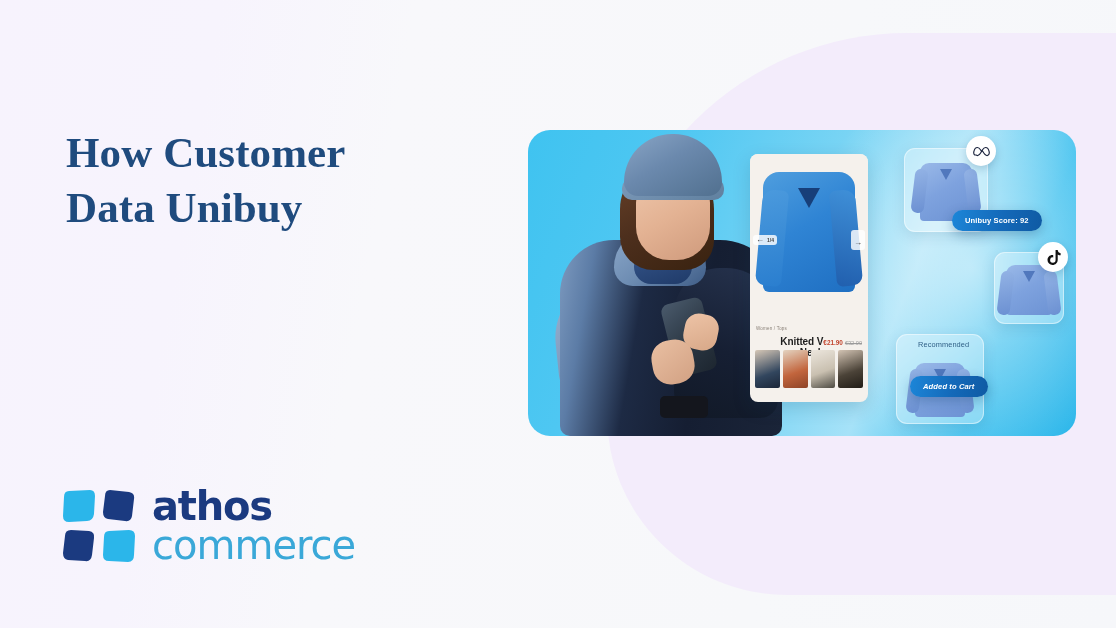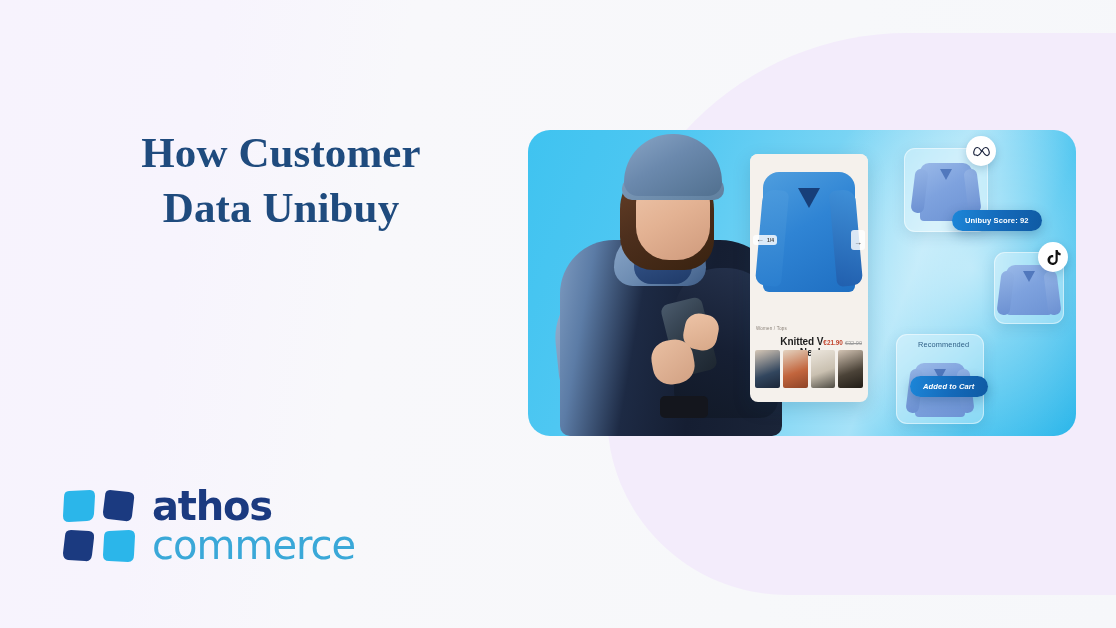"How Customer" .headline-line { text-align: center -> none }
